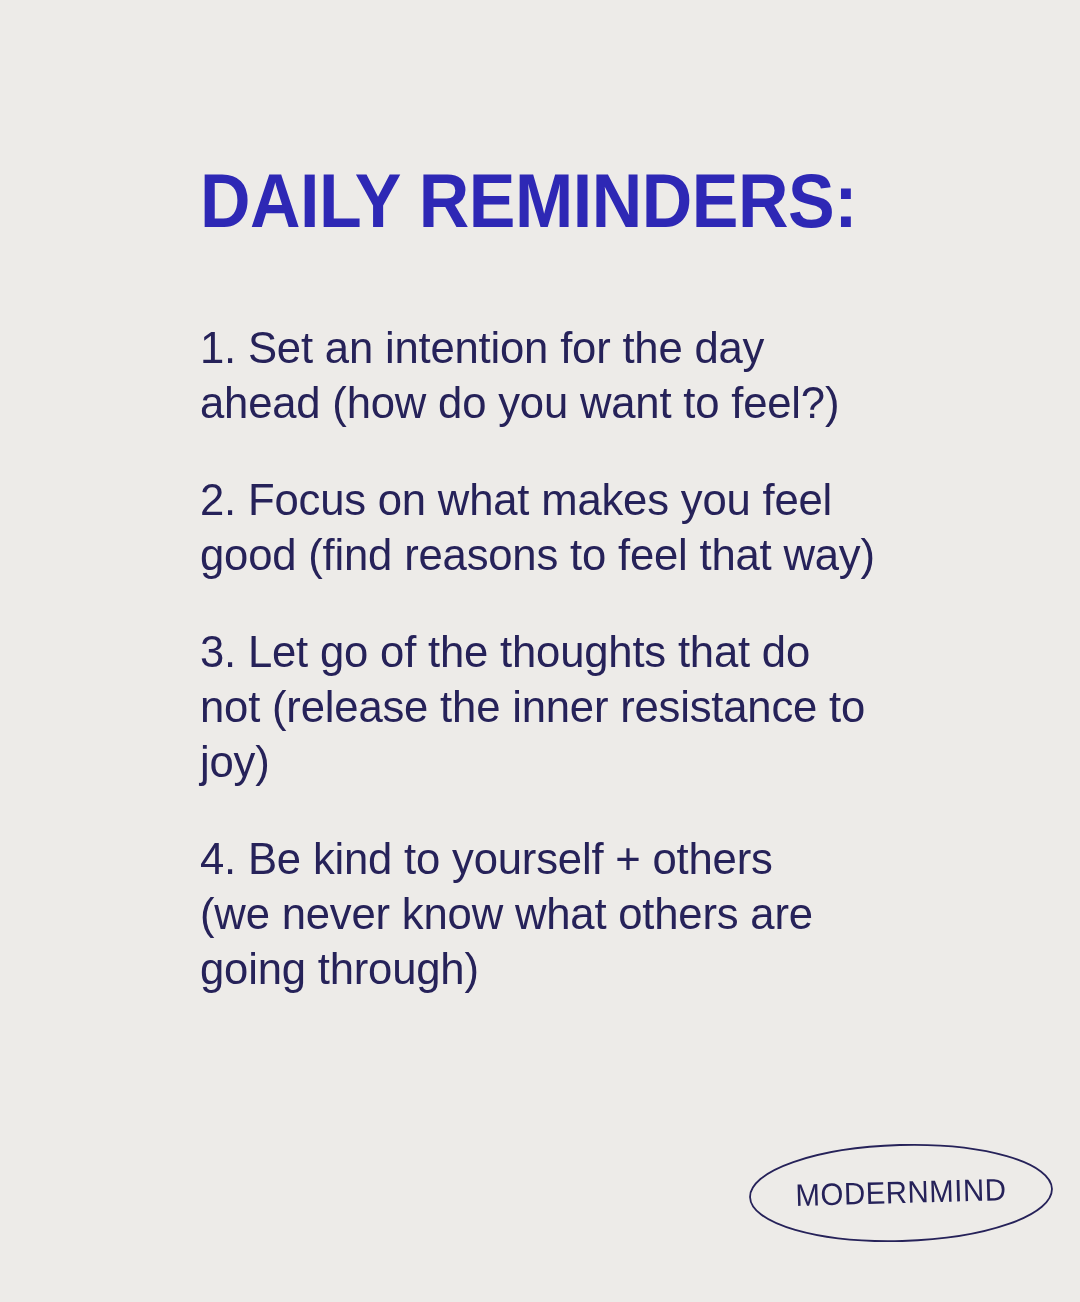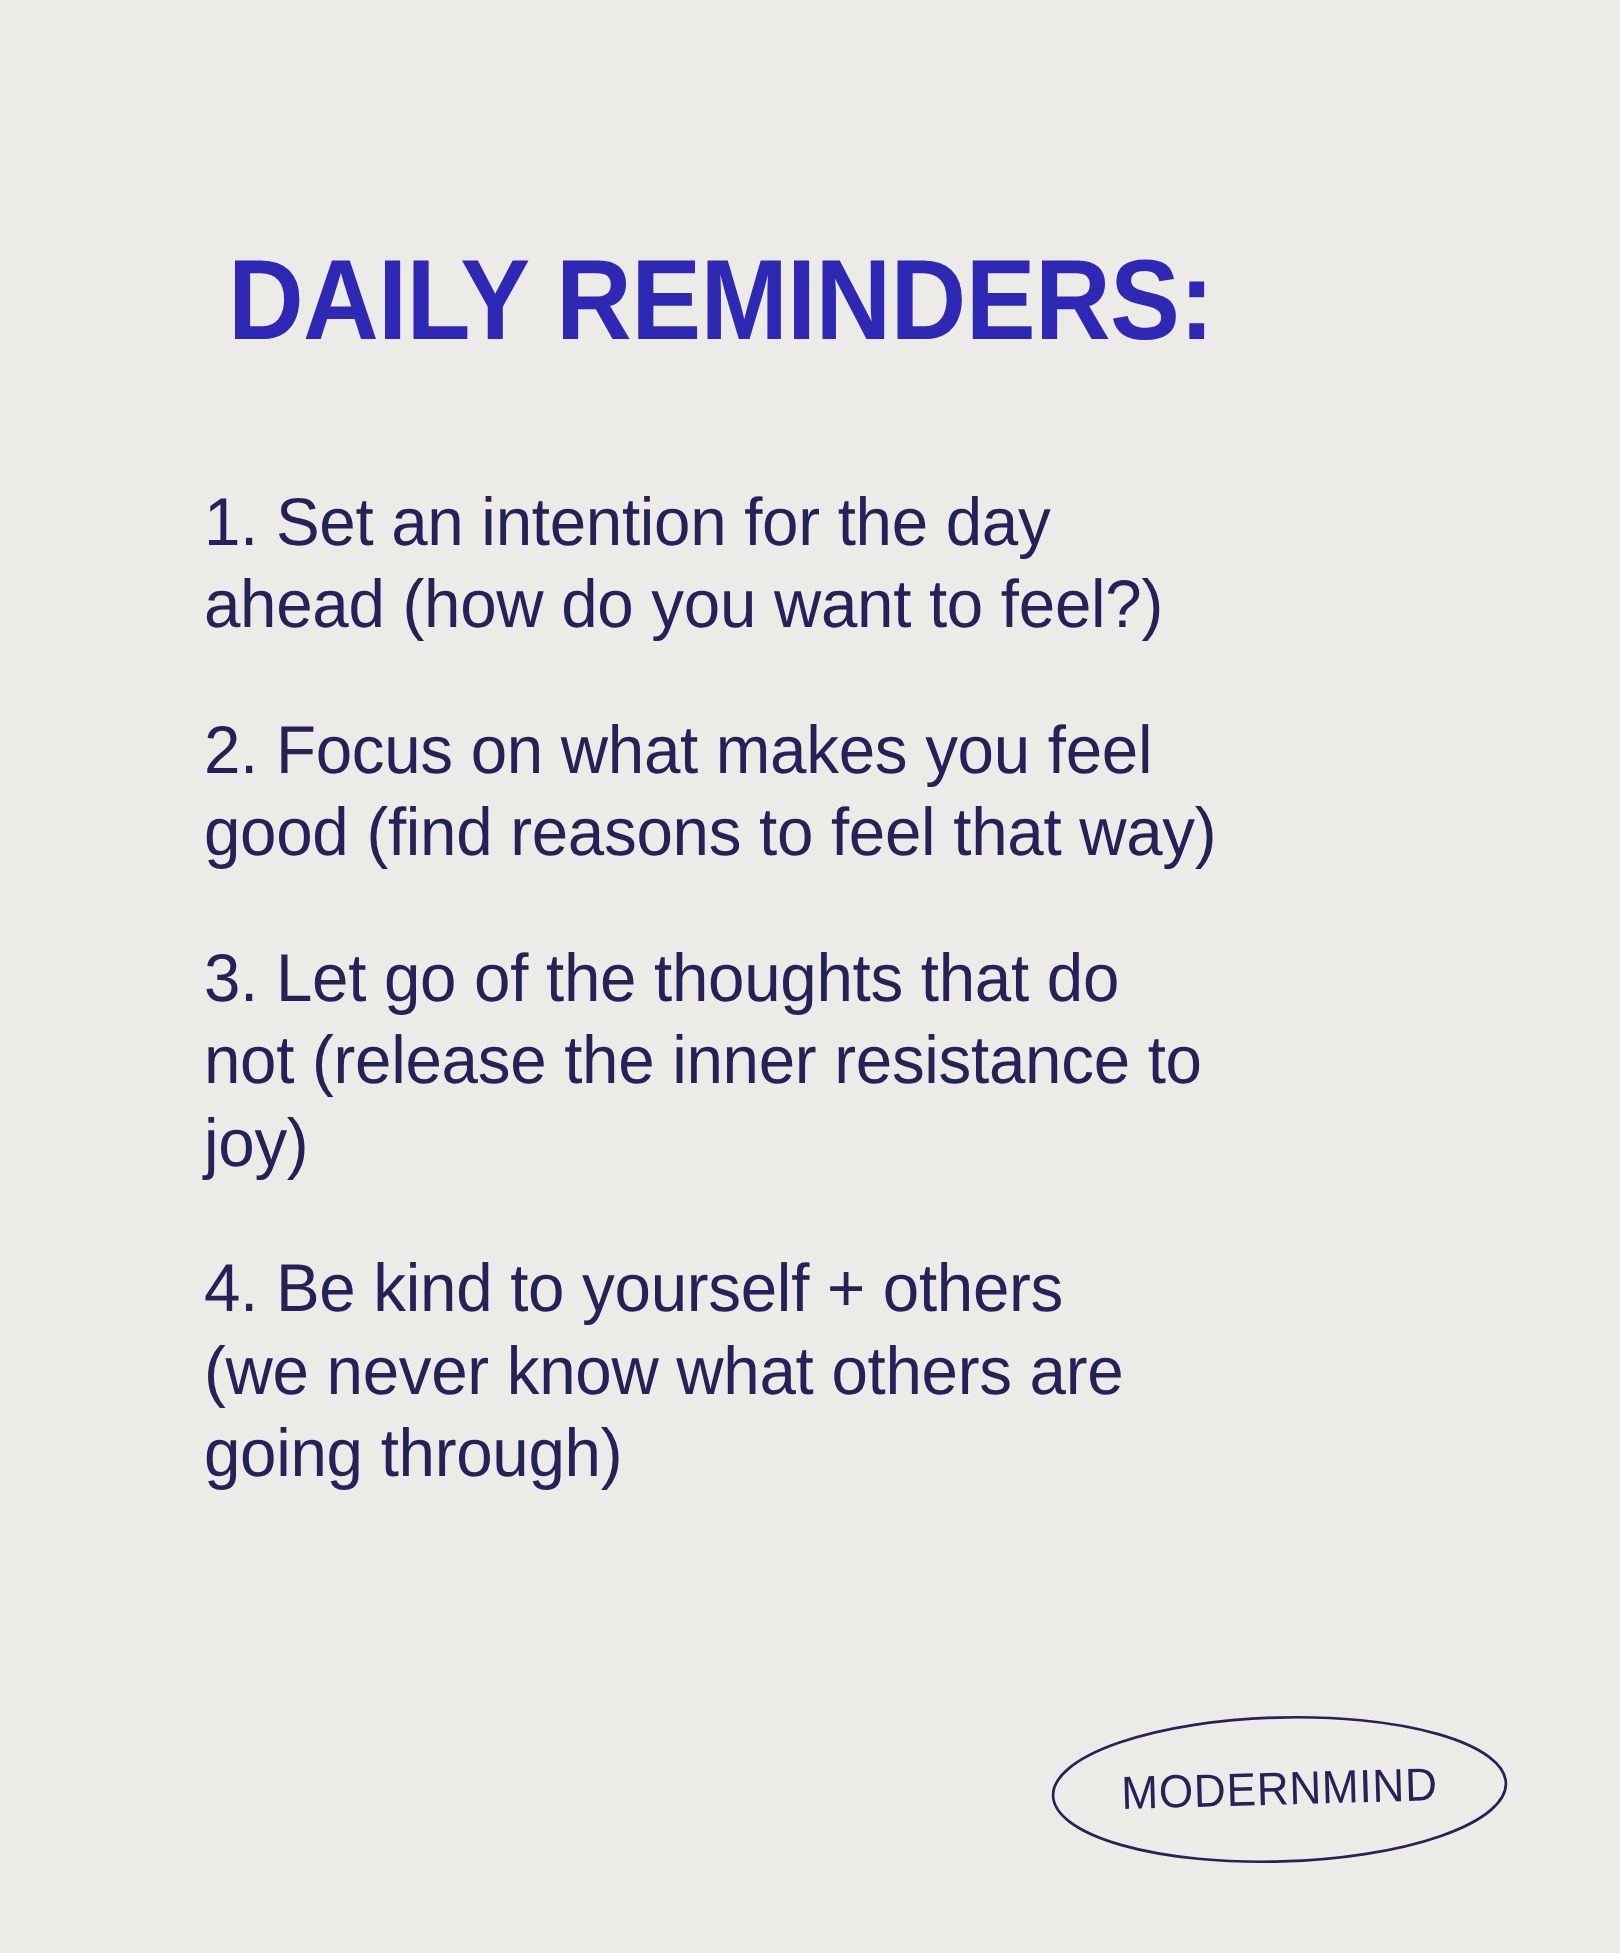"DAILY REMINDERS:" .poster { margin-left: none -> 48px }
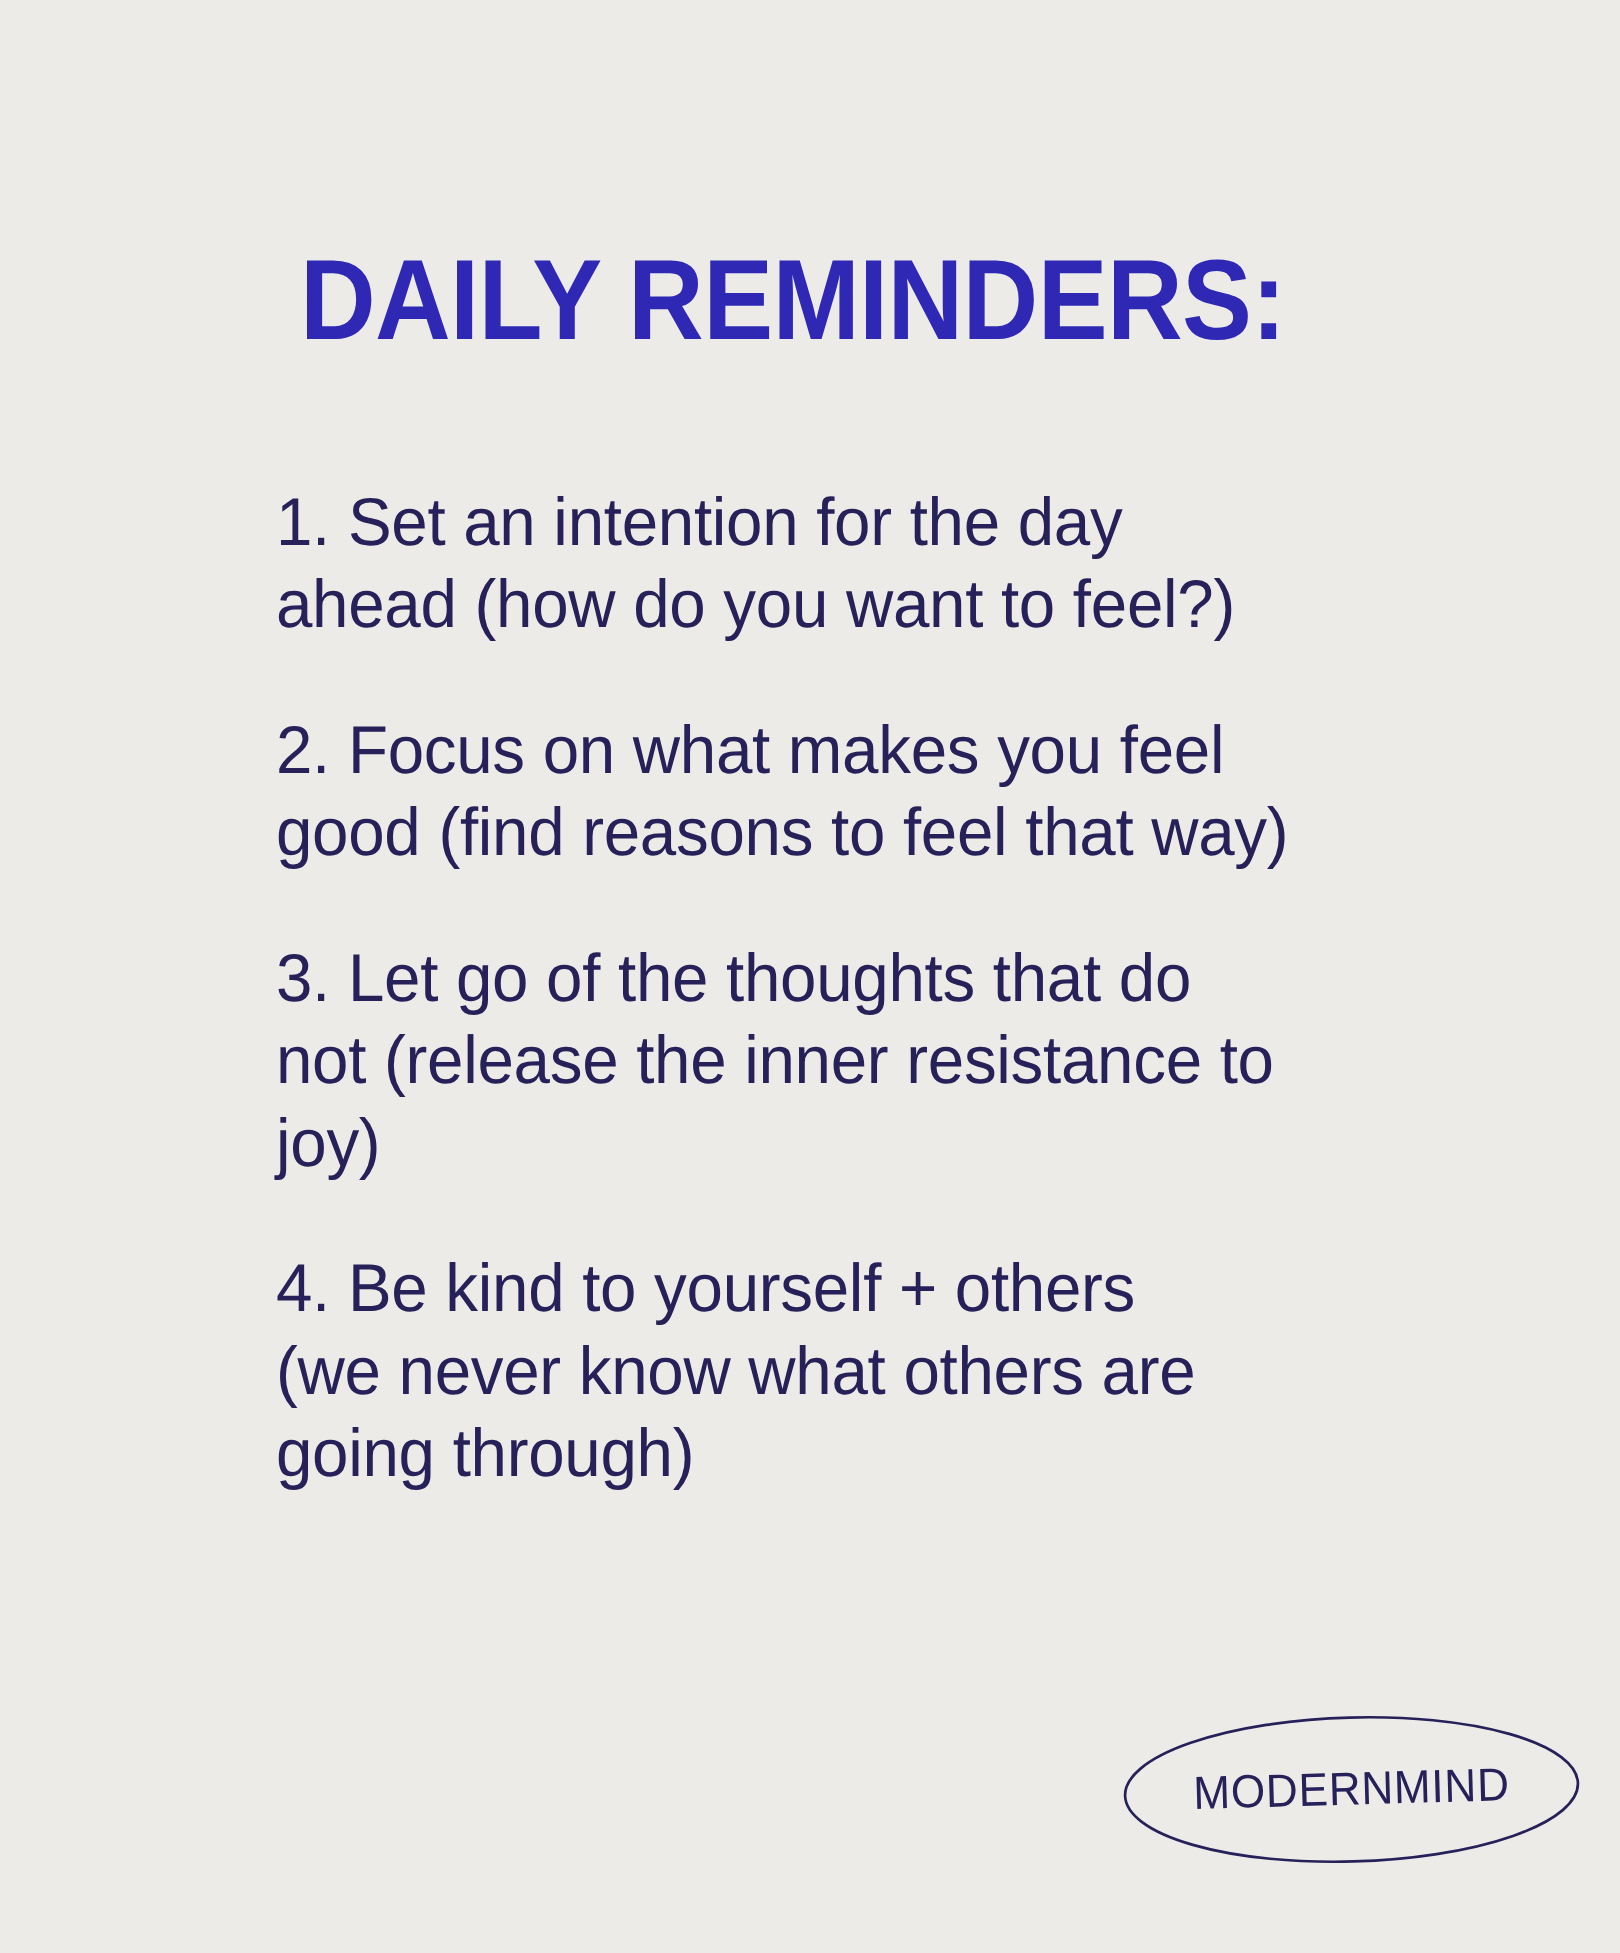"1. Set an intention for" .reminders { left: 136px -> 152px }
